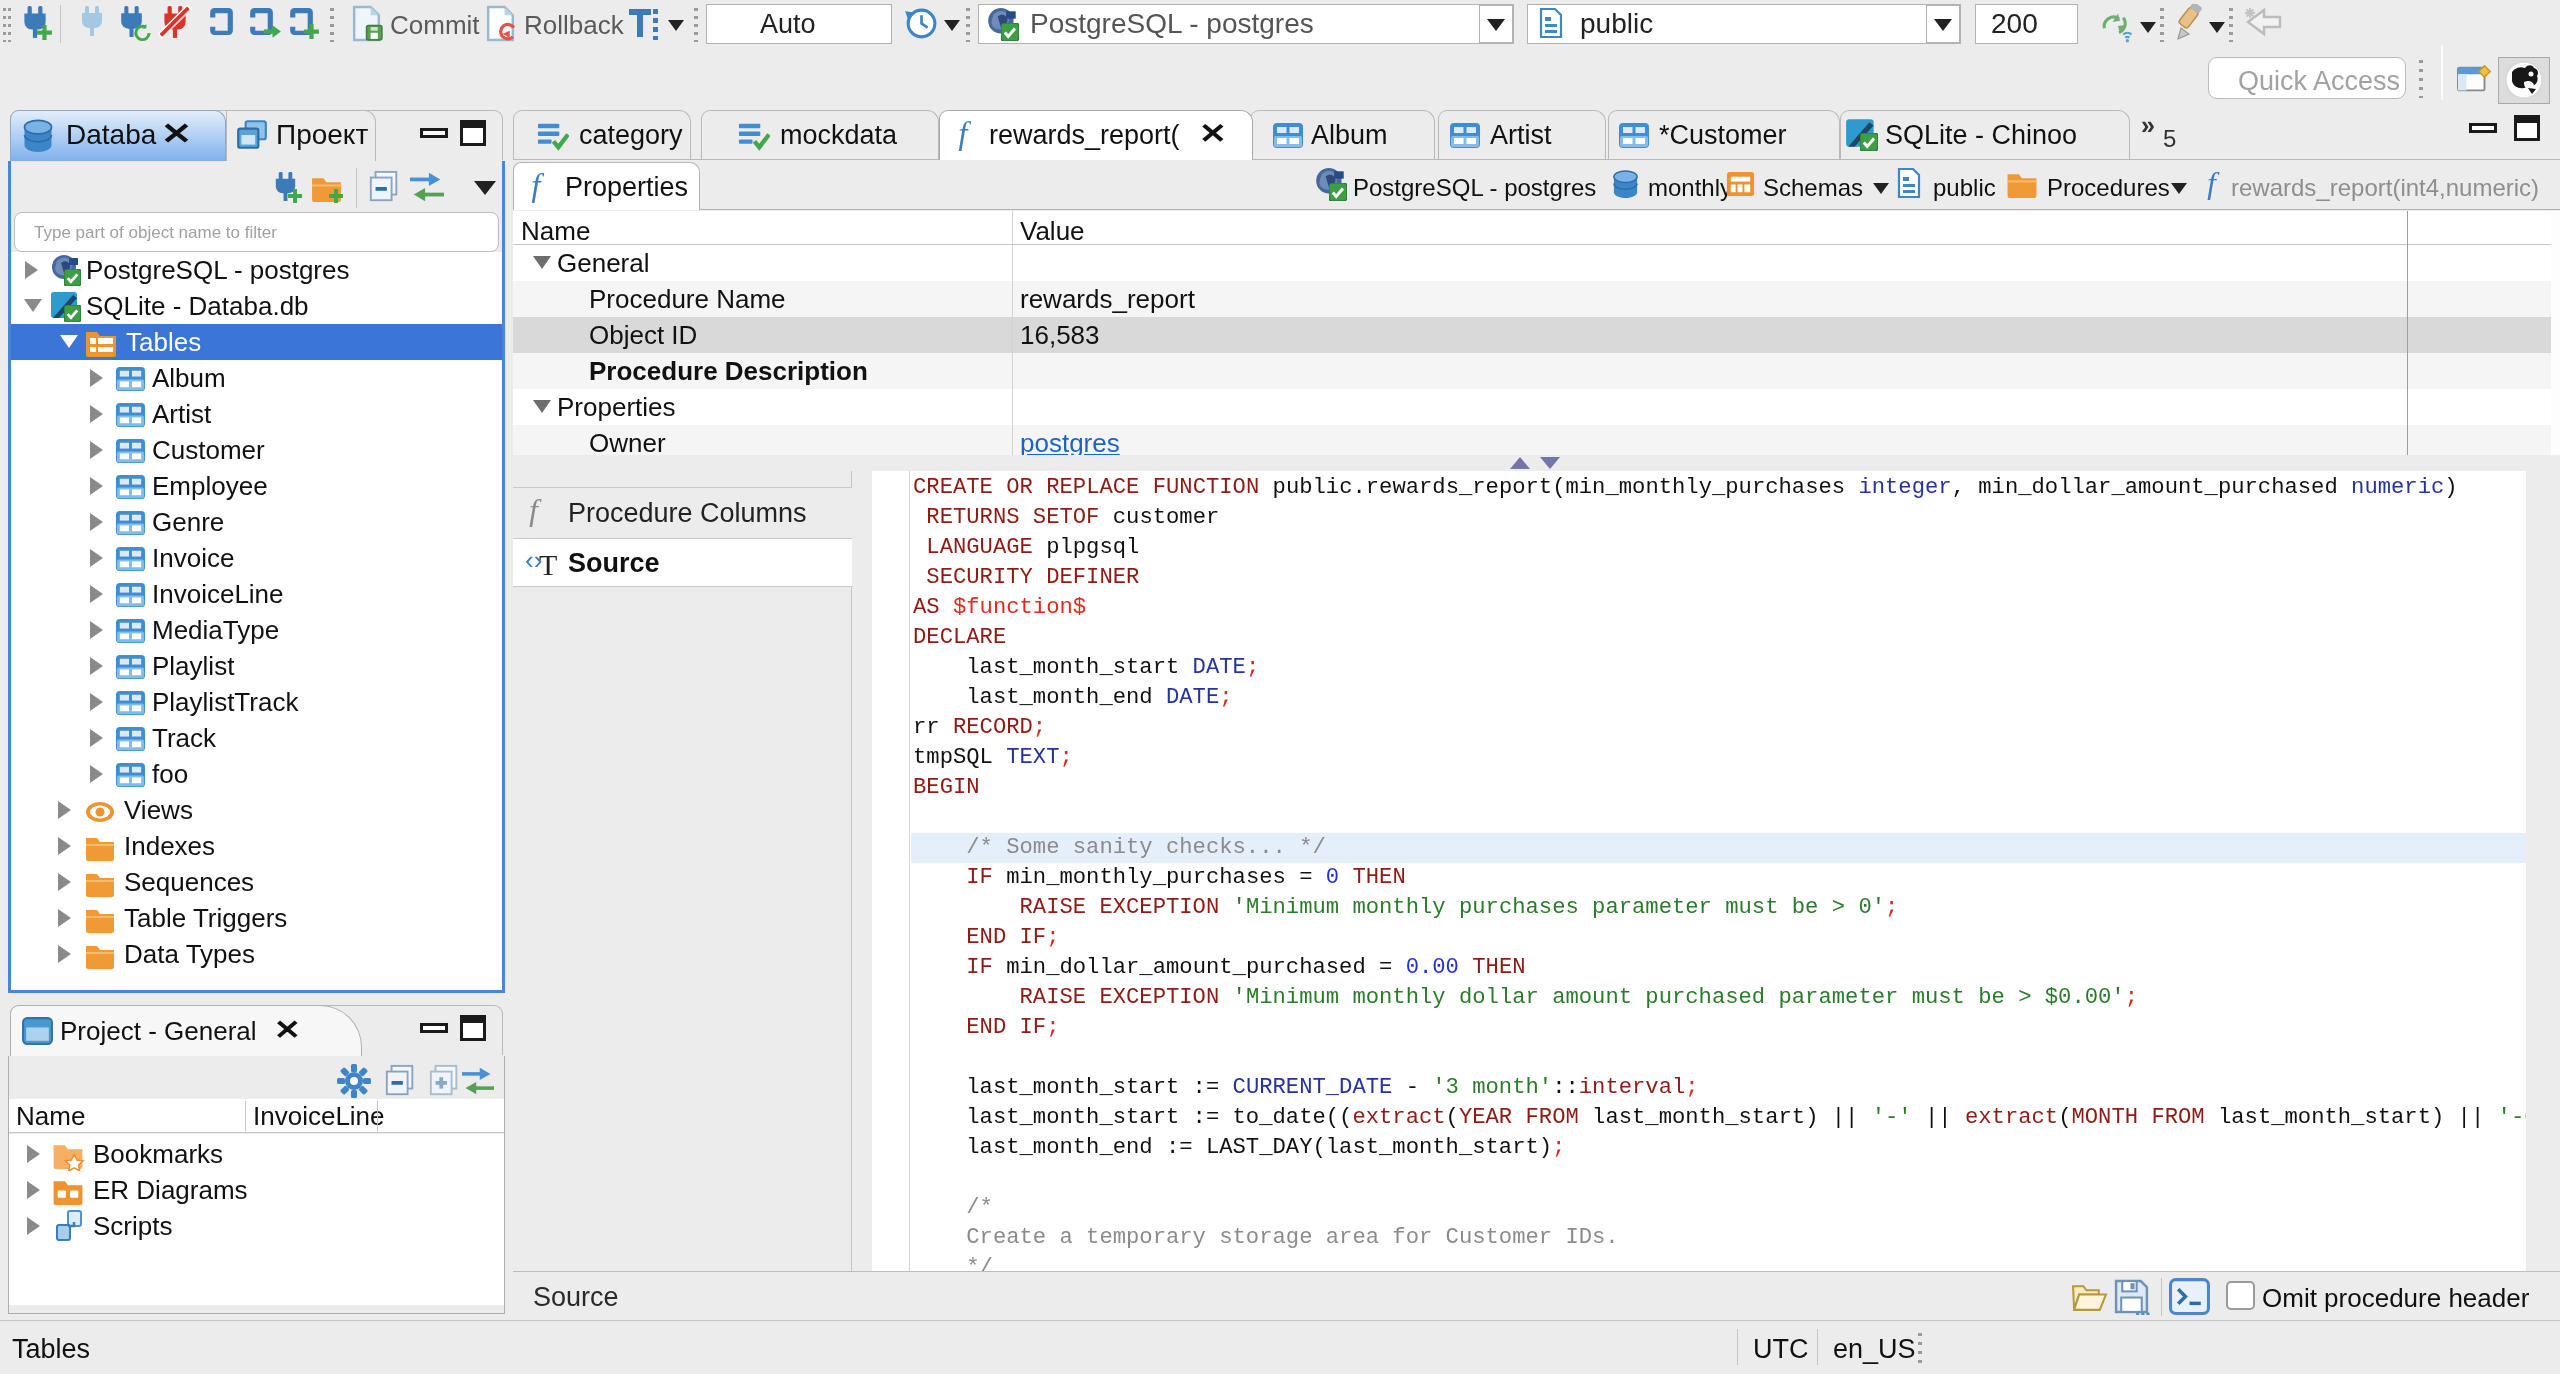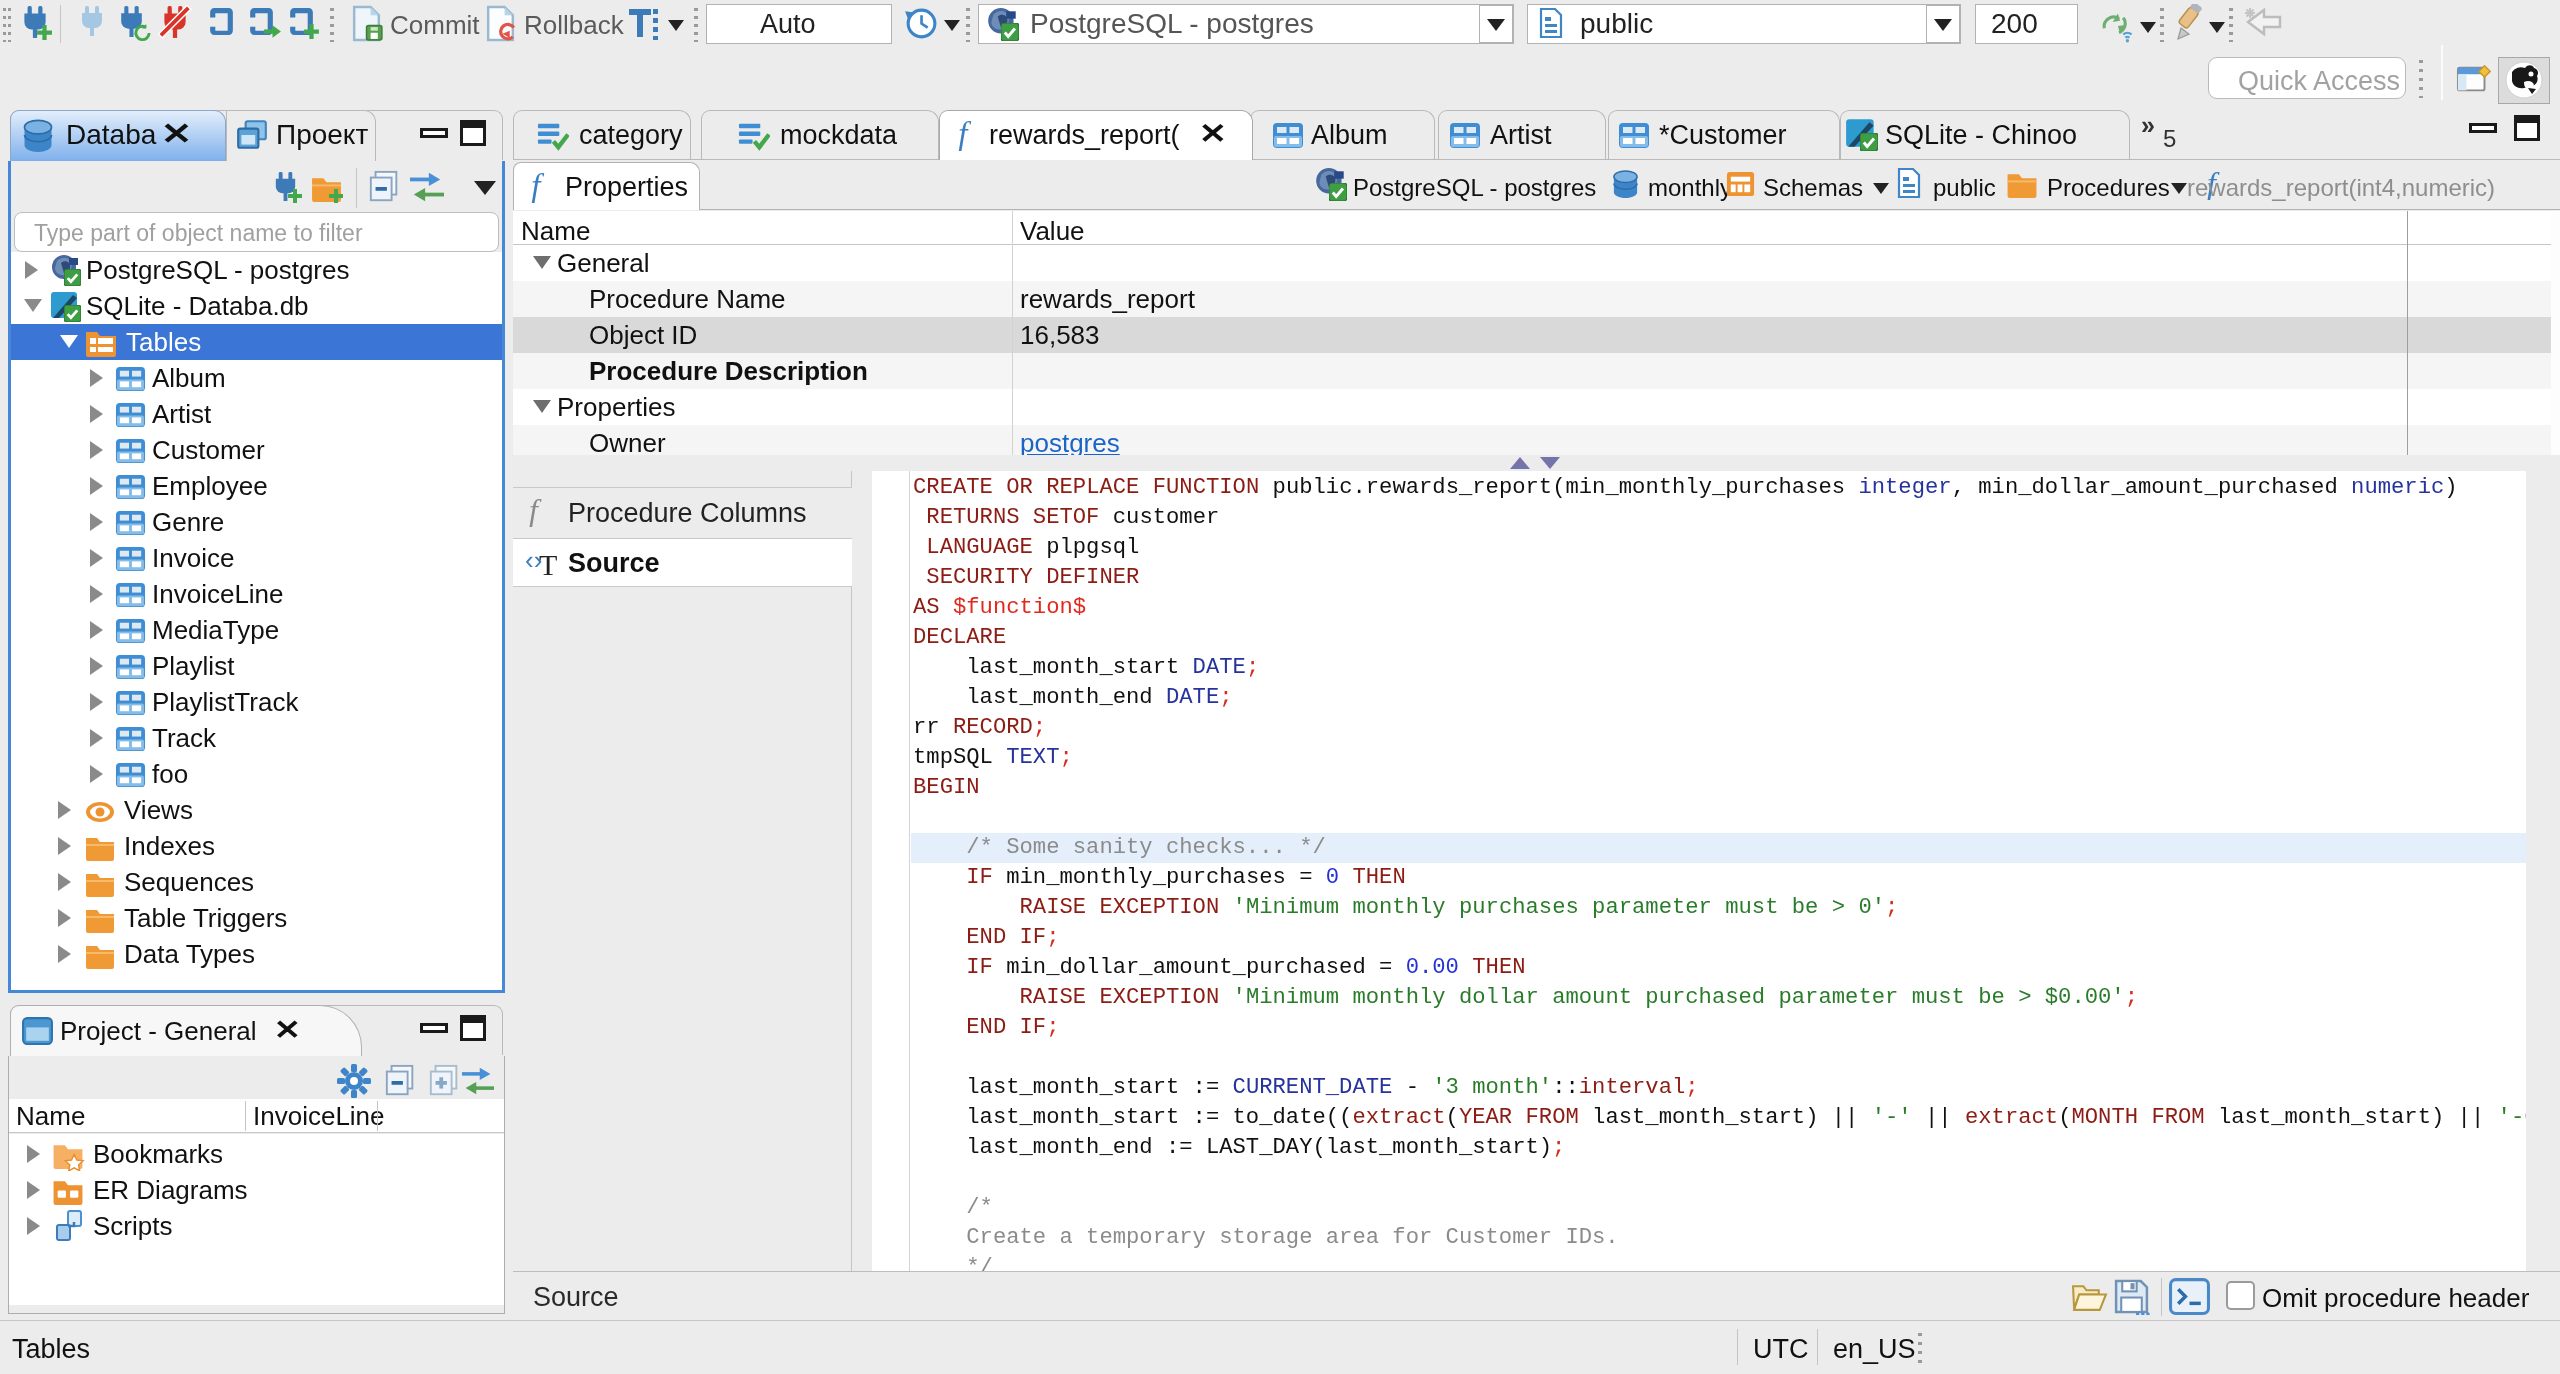"rewards_report(int4,numeric)" div.abs { left: 1674px -> 1718px }
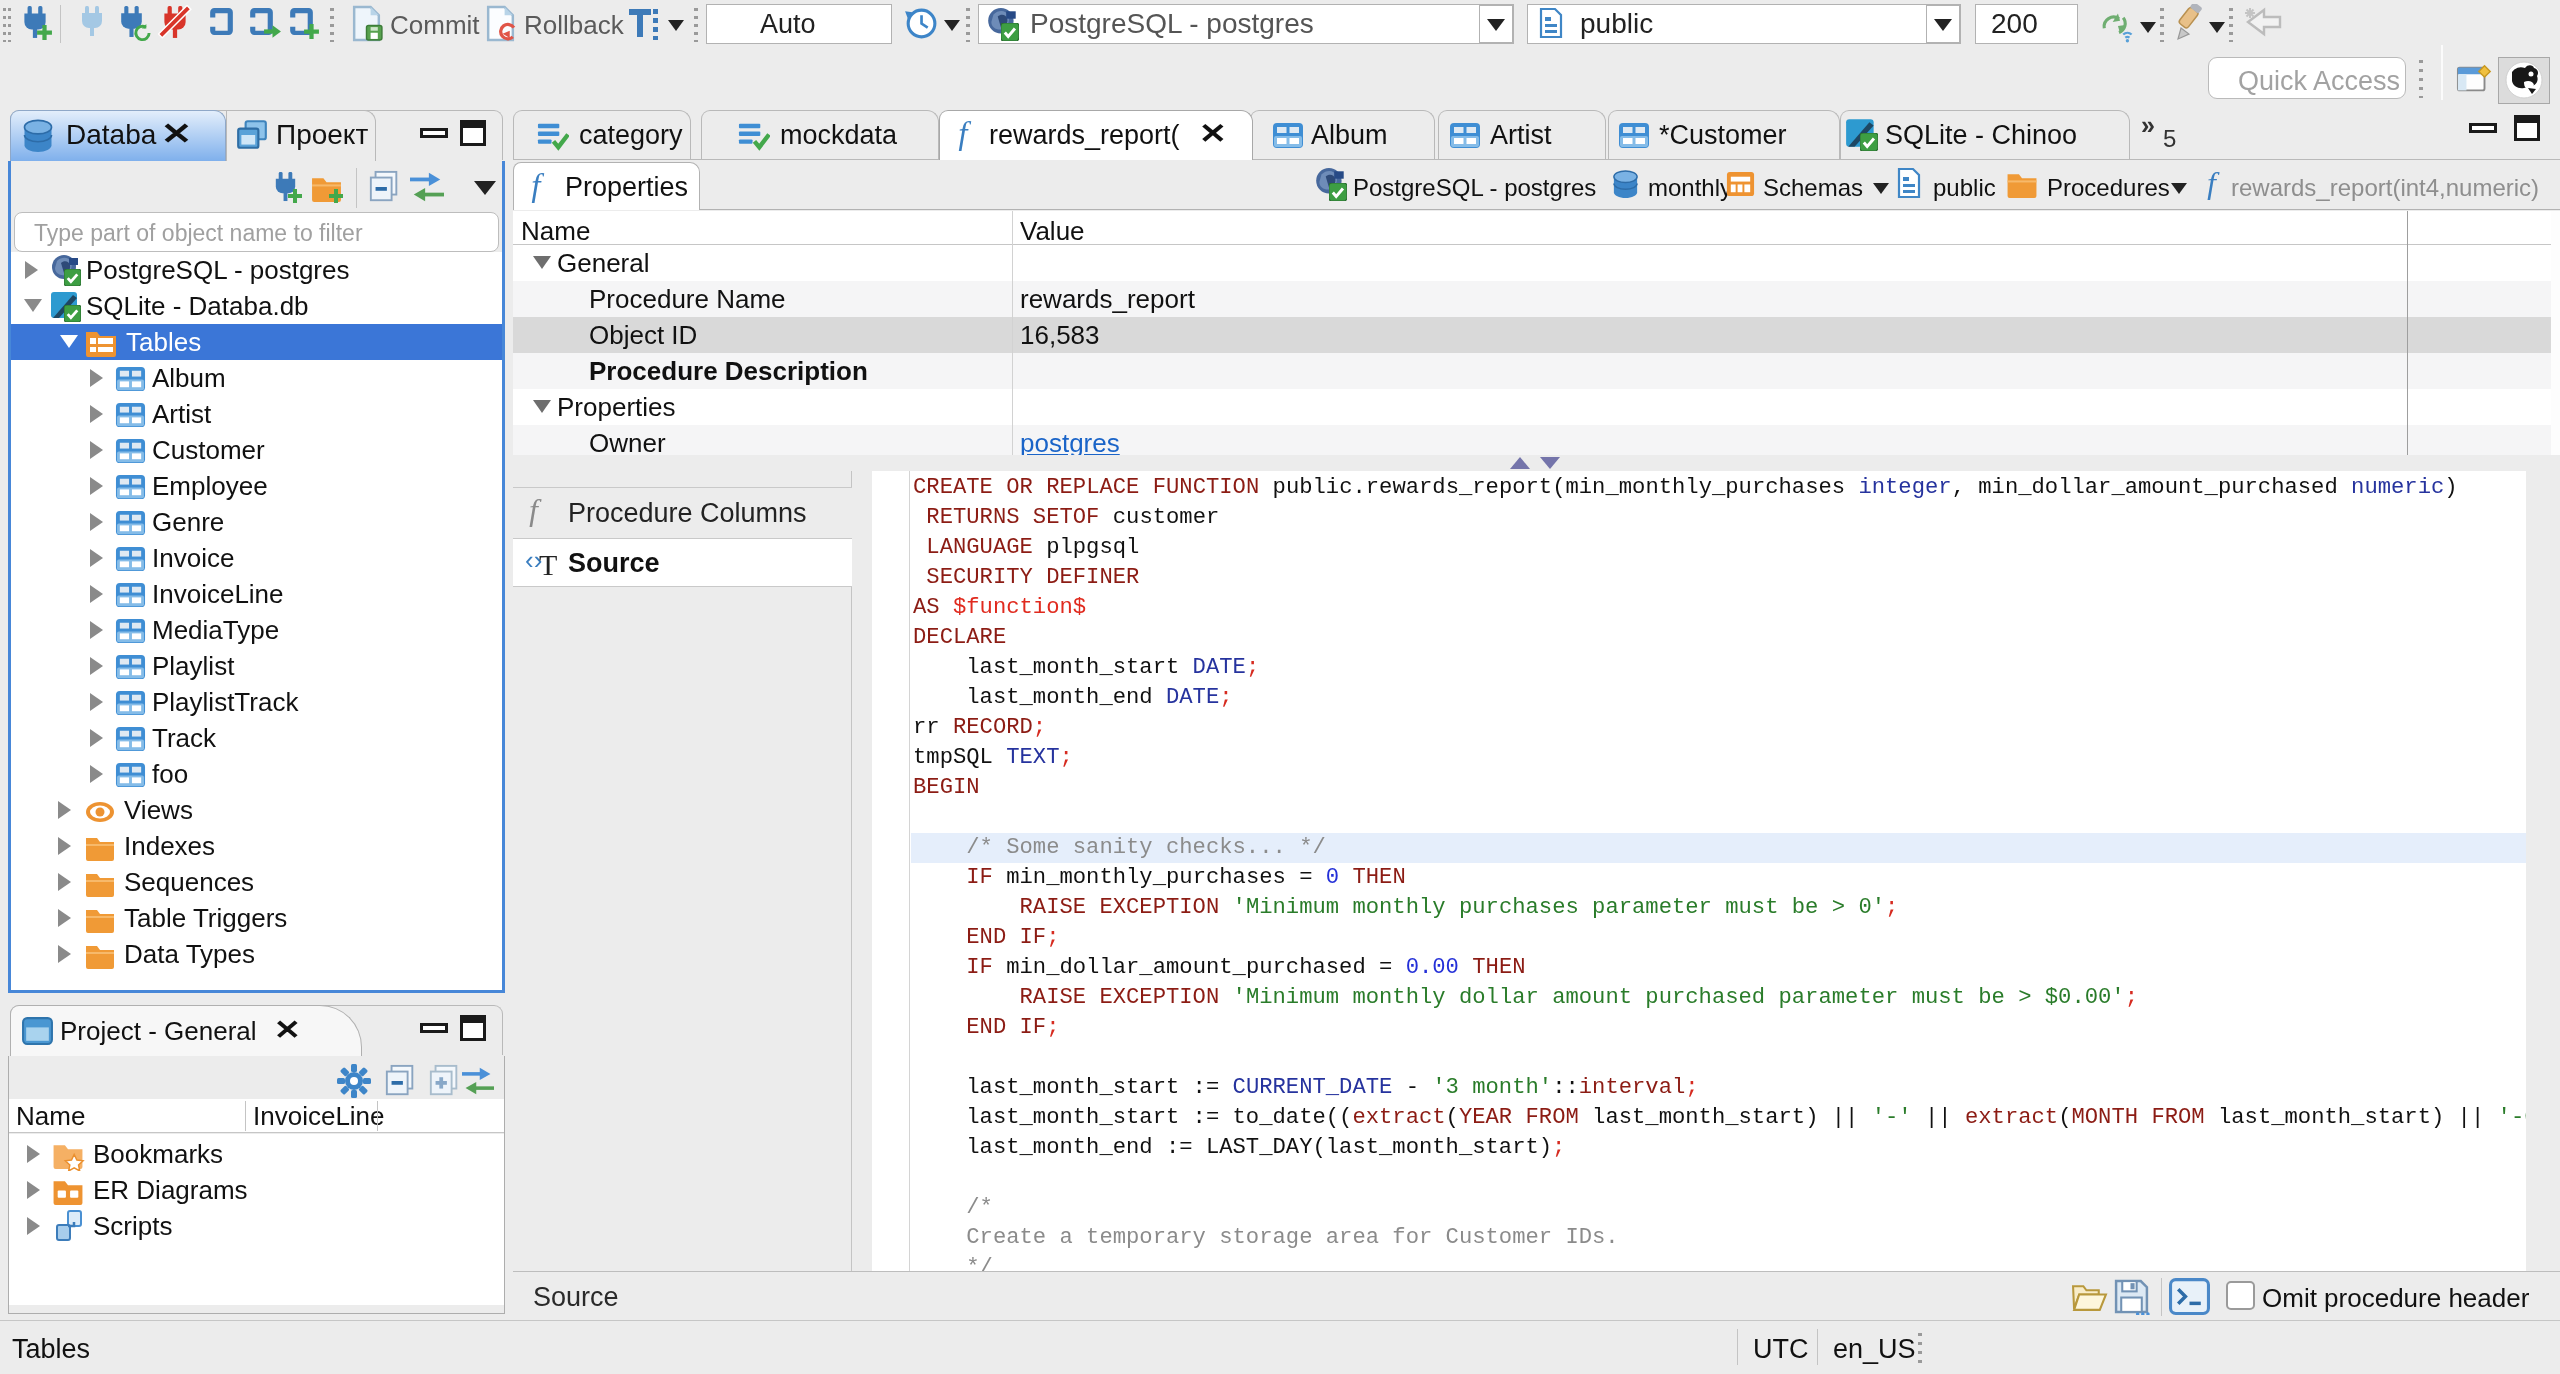"Type part of object name" div.abs { font-size: 23px -> 17px }
